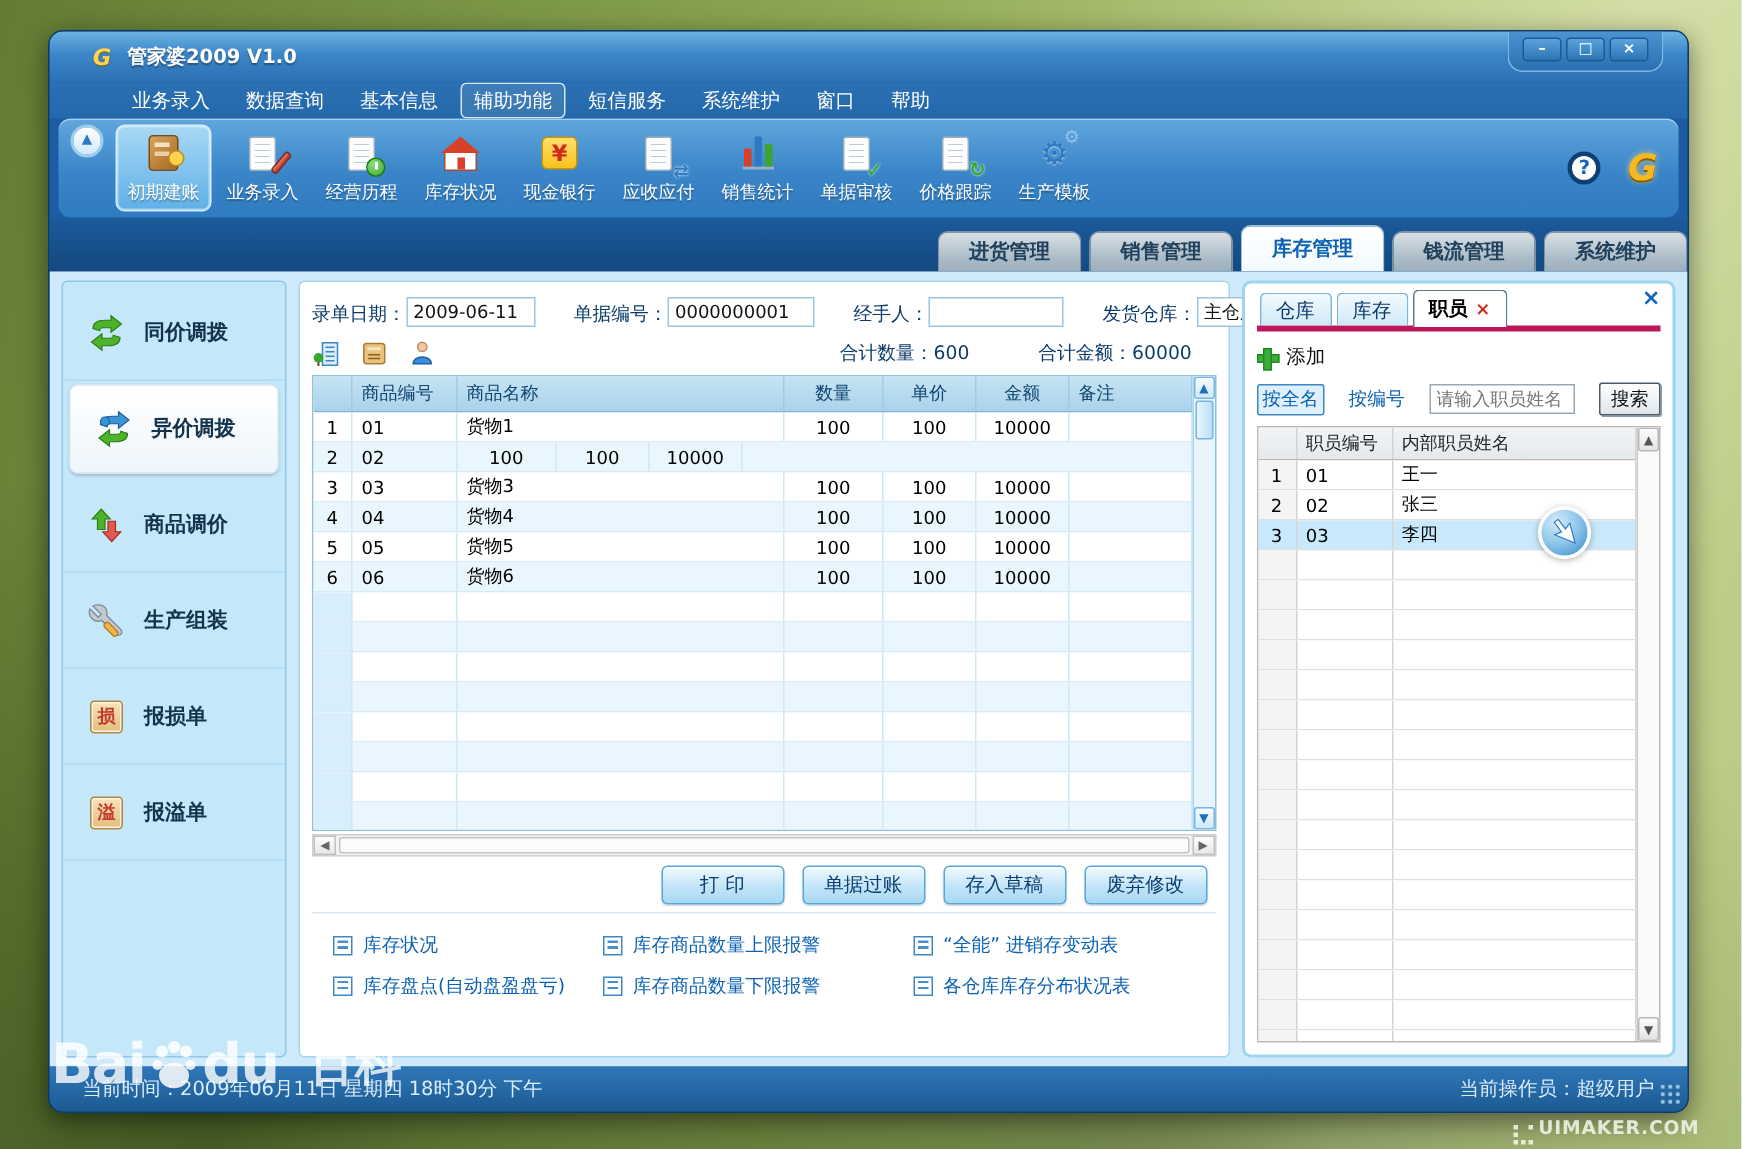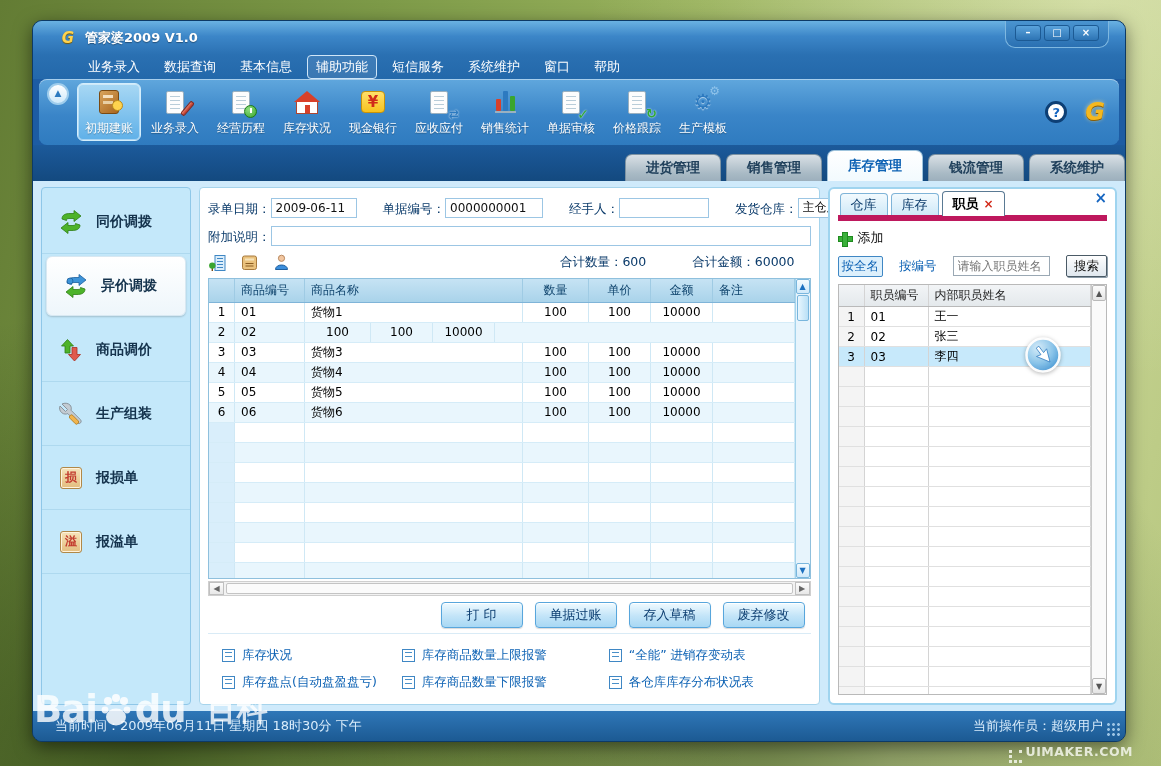"仓库" .rp-tabs { border-bottom: 6px solid #be185d -> 4px solid #be185d }
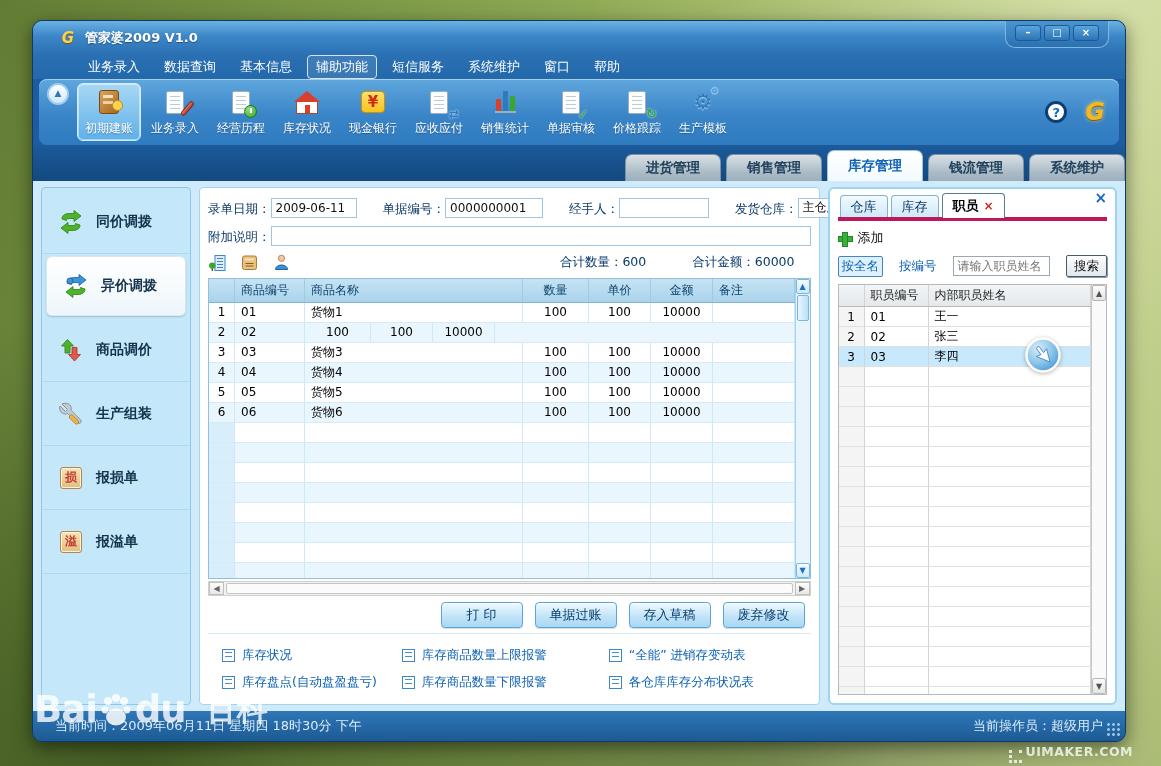"附加说明：" div.form-row { html: <div> <span>附加说明：</span> <input> </div> -> none }
